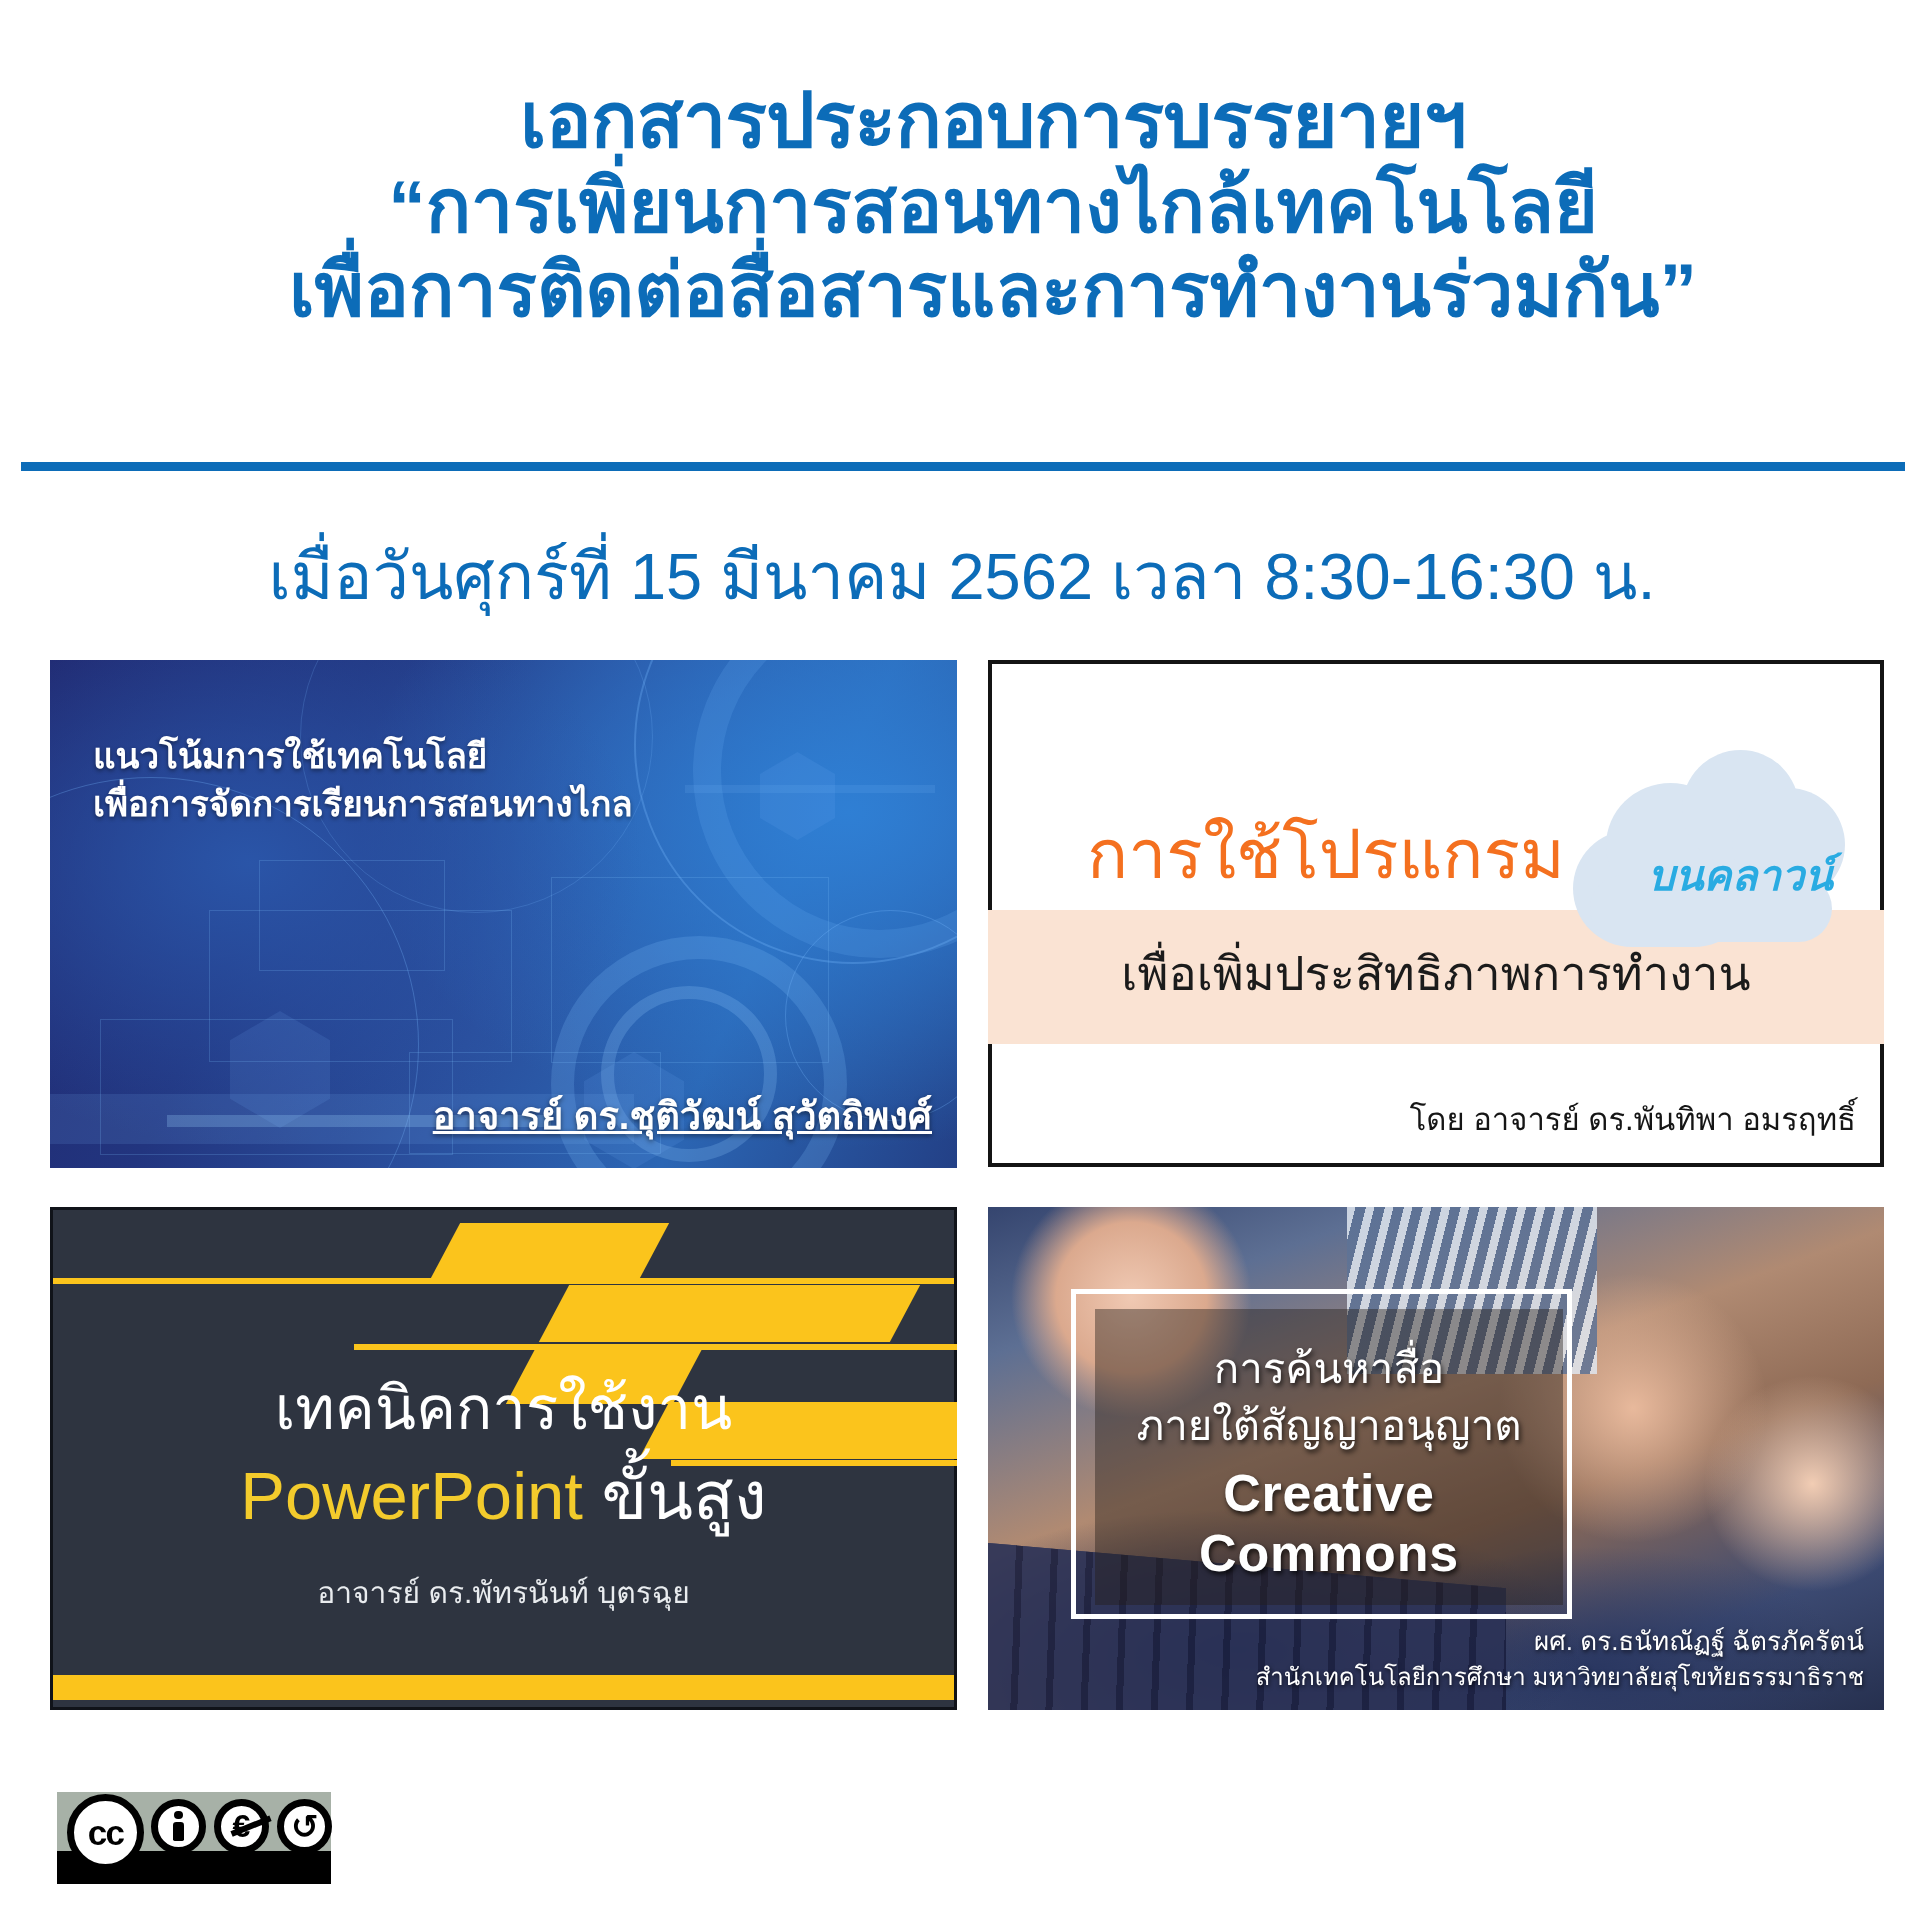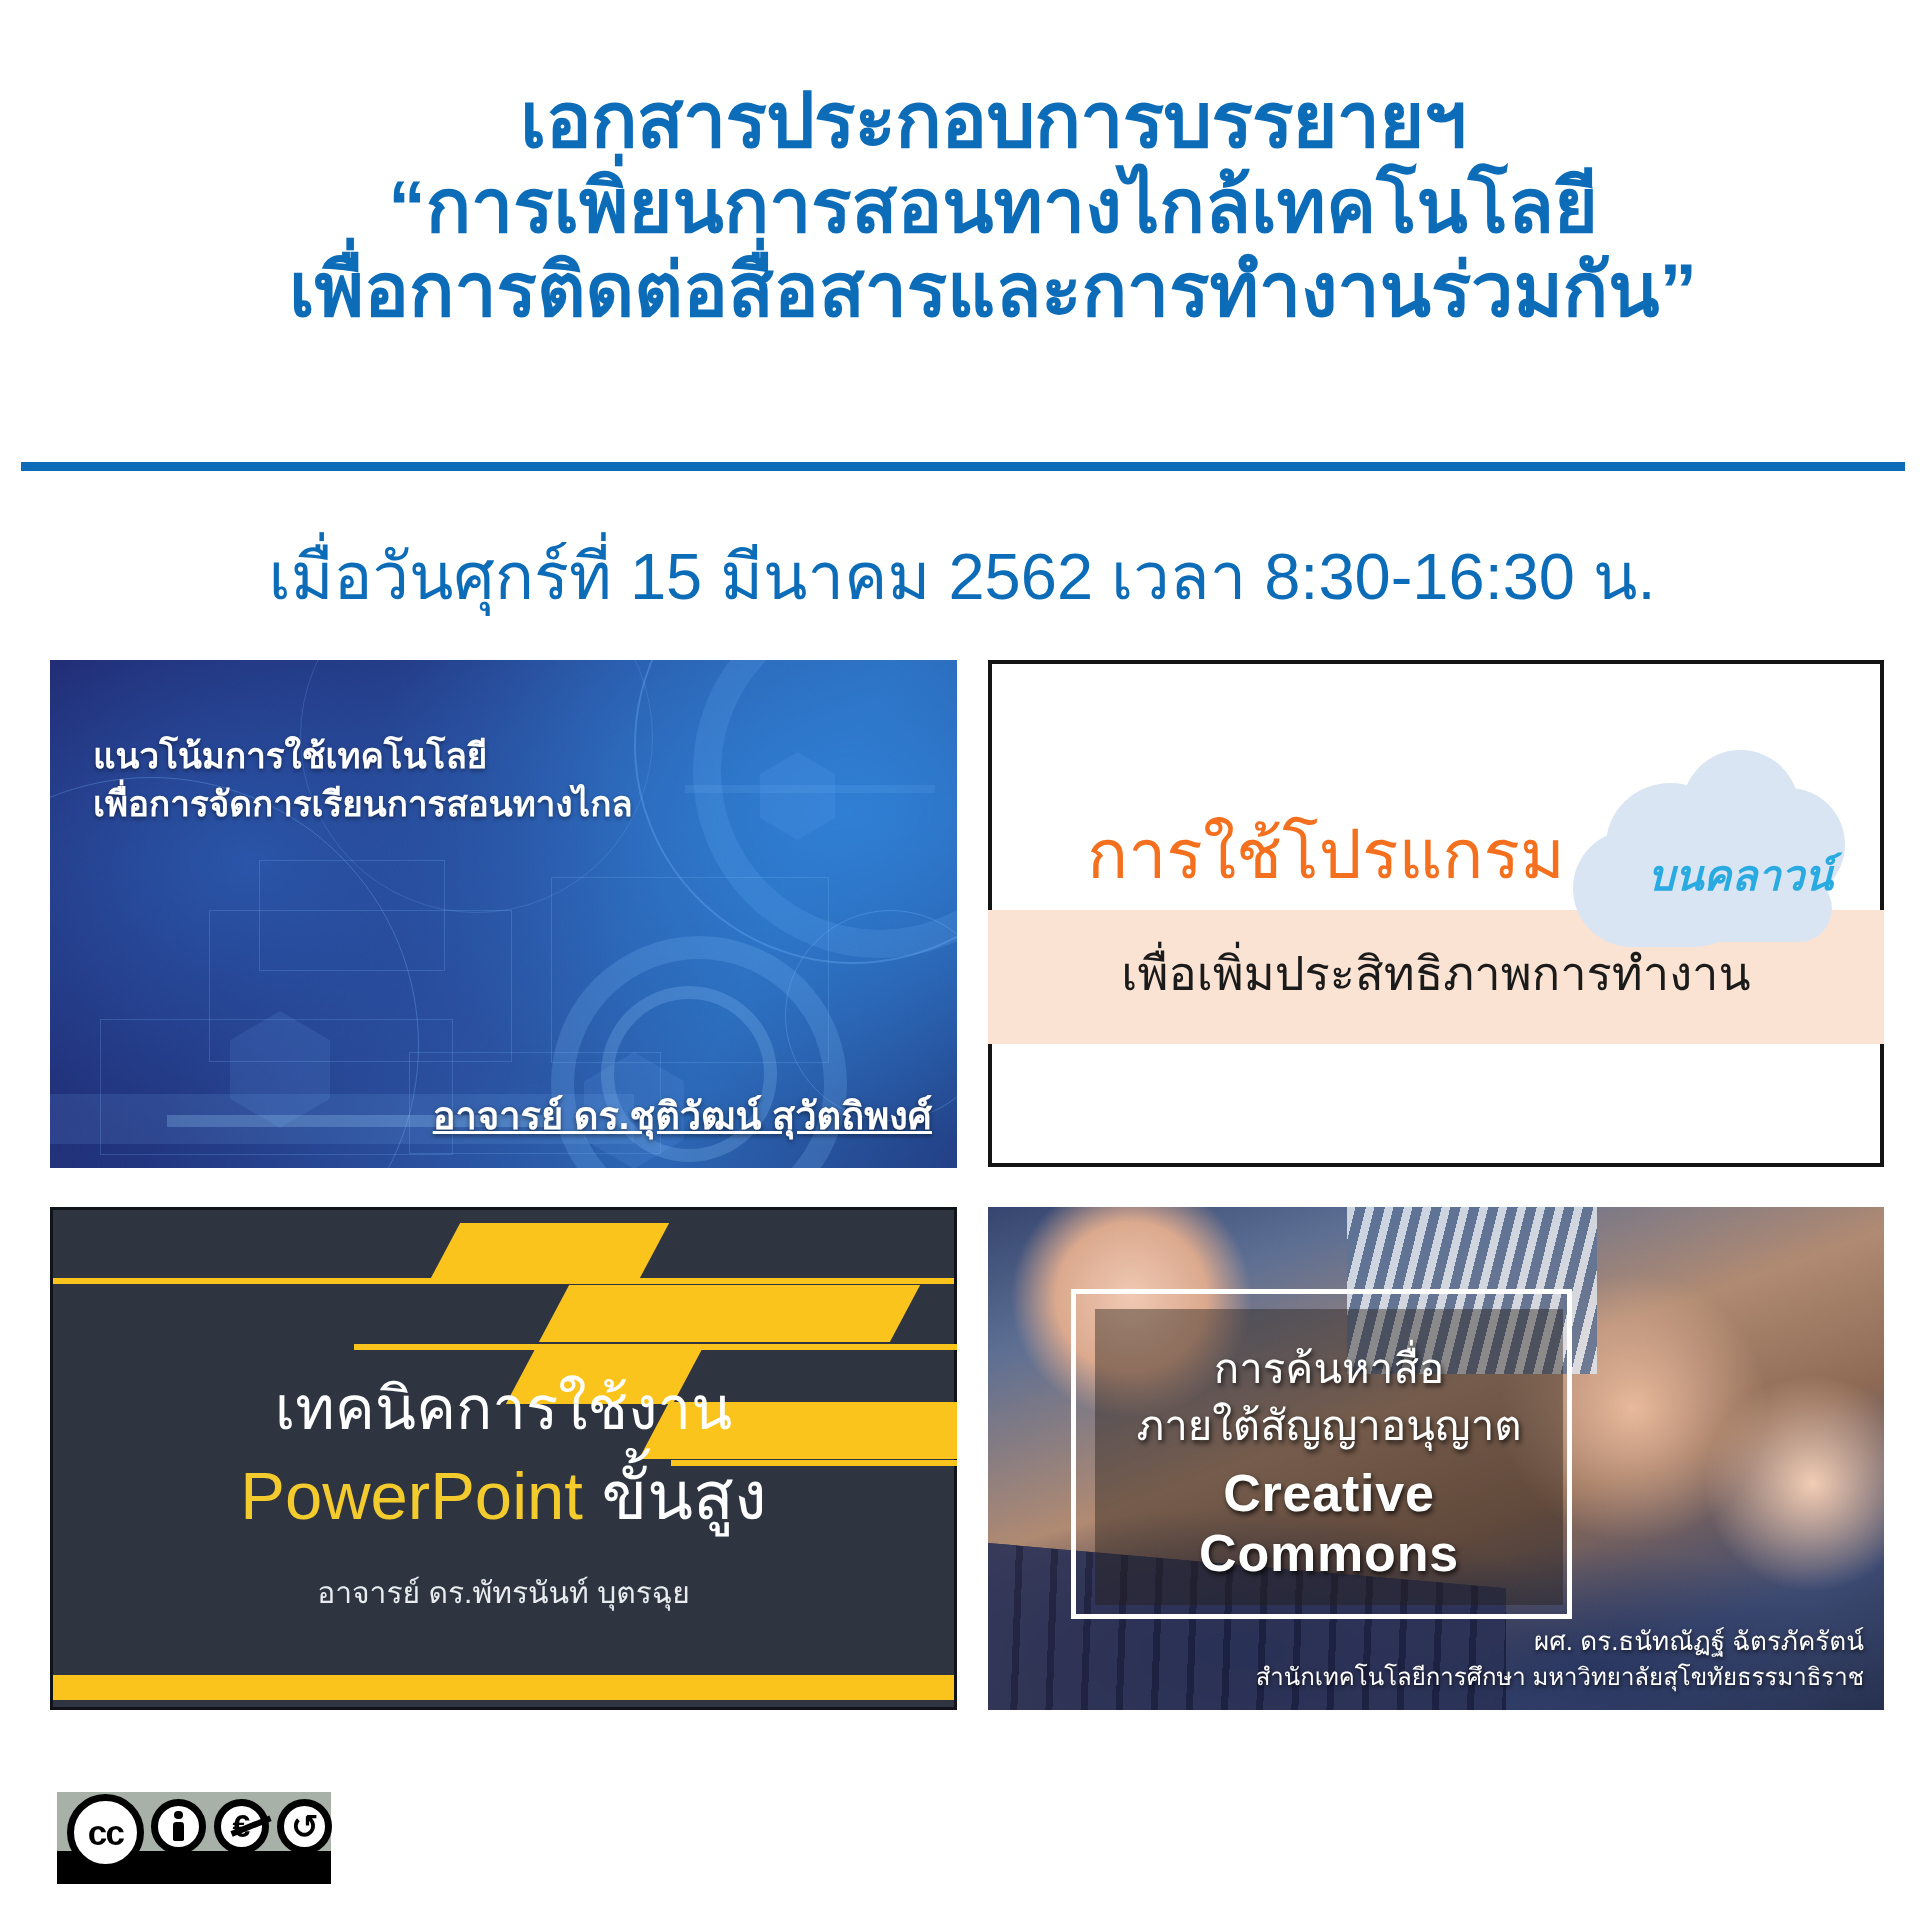"โดย อาจารย์ ดร.พันทิพา อมรฤทธิ์" div.s2-by { html: none -> <div>โดย อาจารย์ ดร.พันทิพา อมรฤทธิ์</div> }
